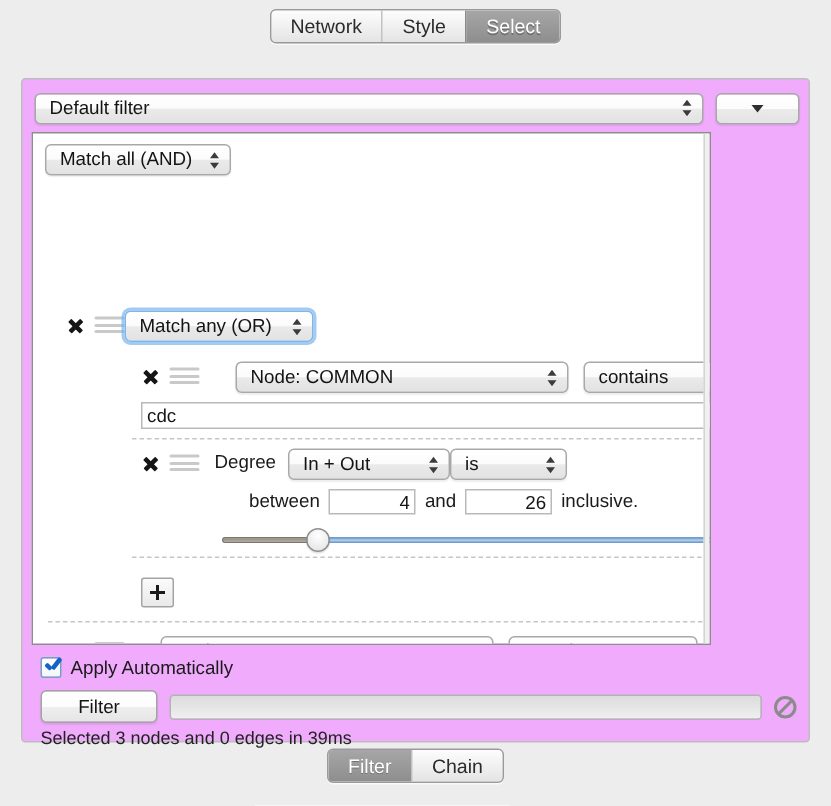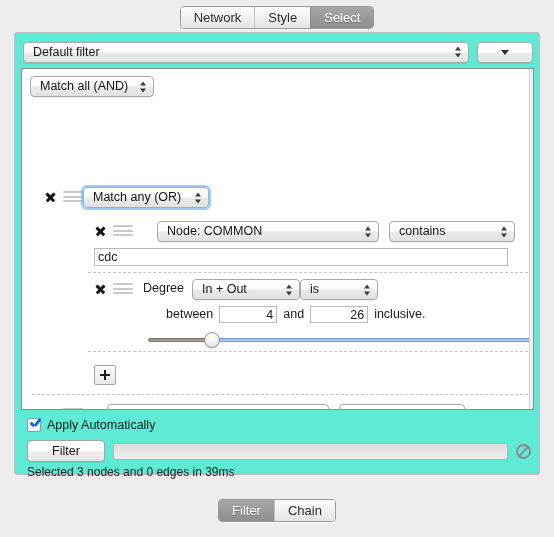"Default filter" .outer-frame { background: #5eead4 -> #f0abfc; top: 32px -> 52px }
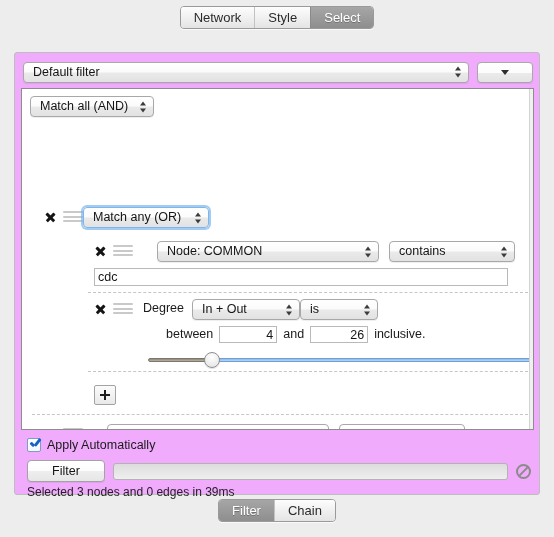"Match all (AND)" .panel { width: 513px -> 453px }
